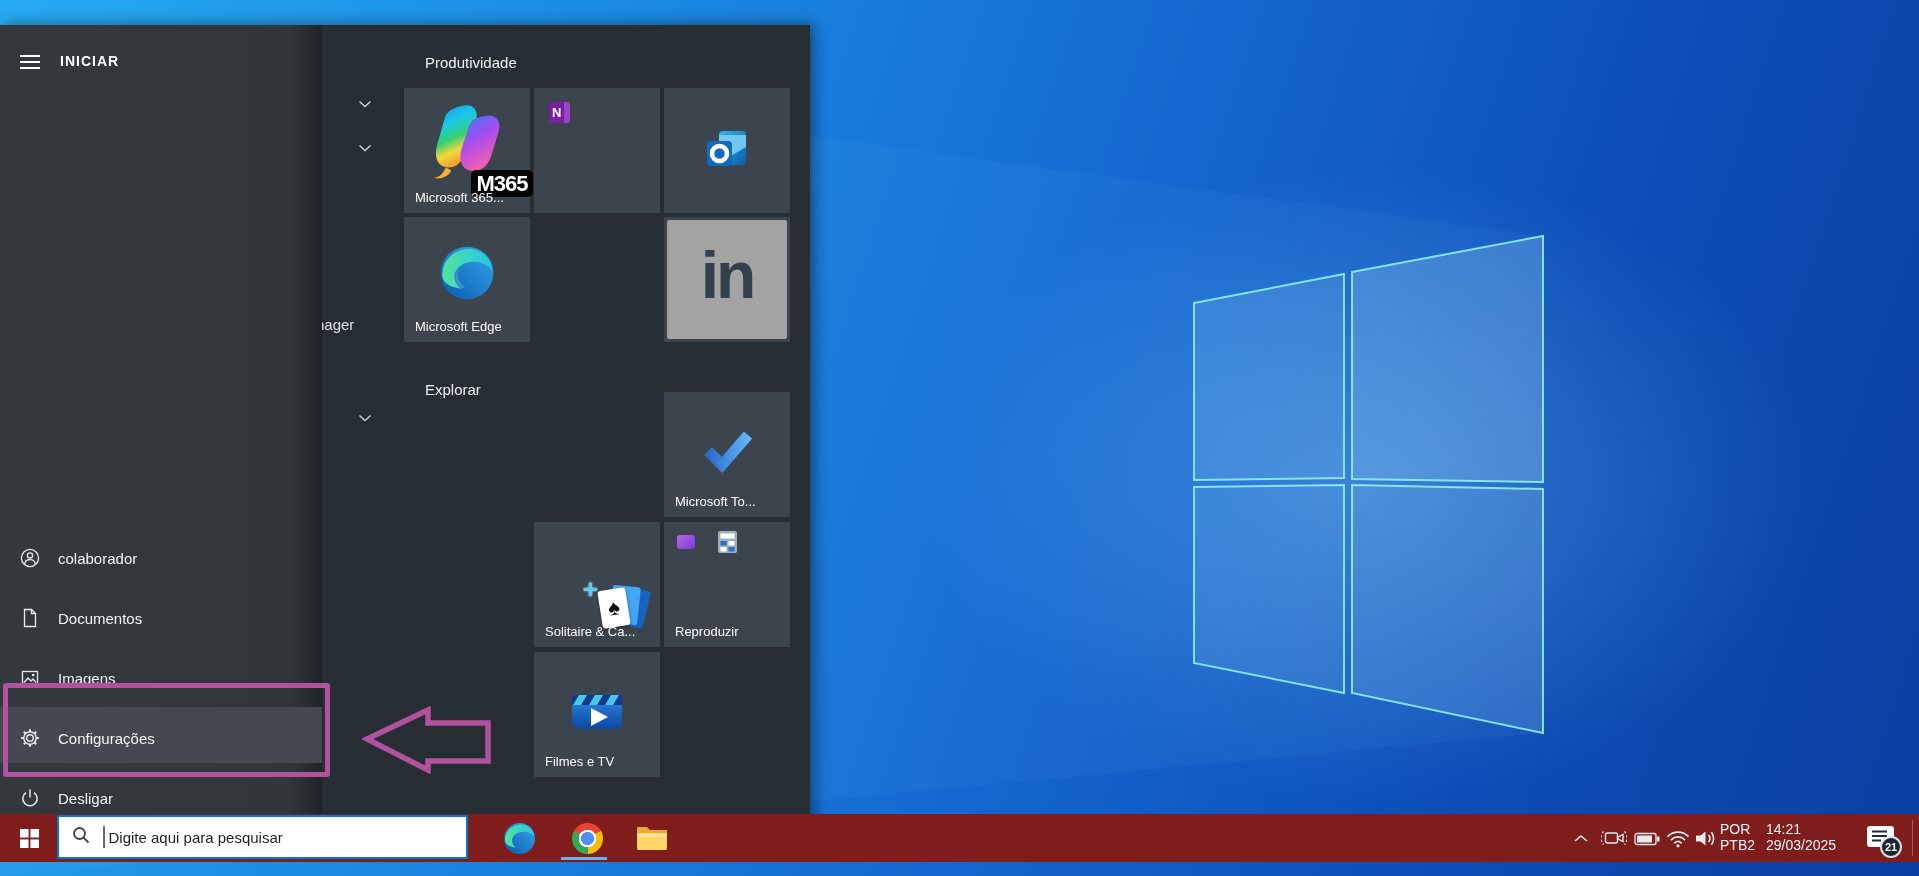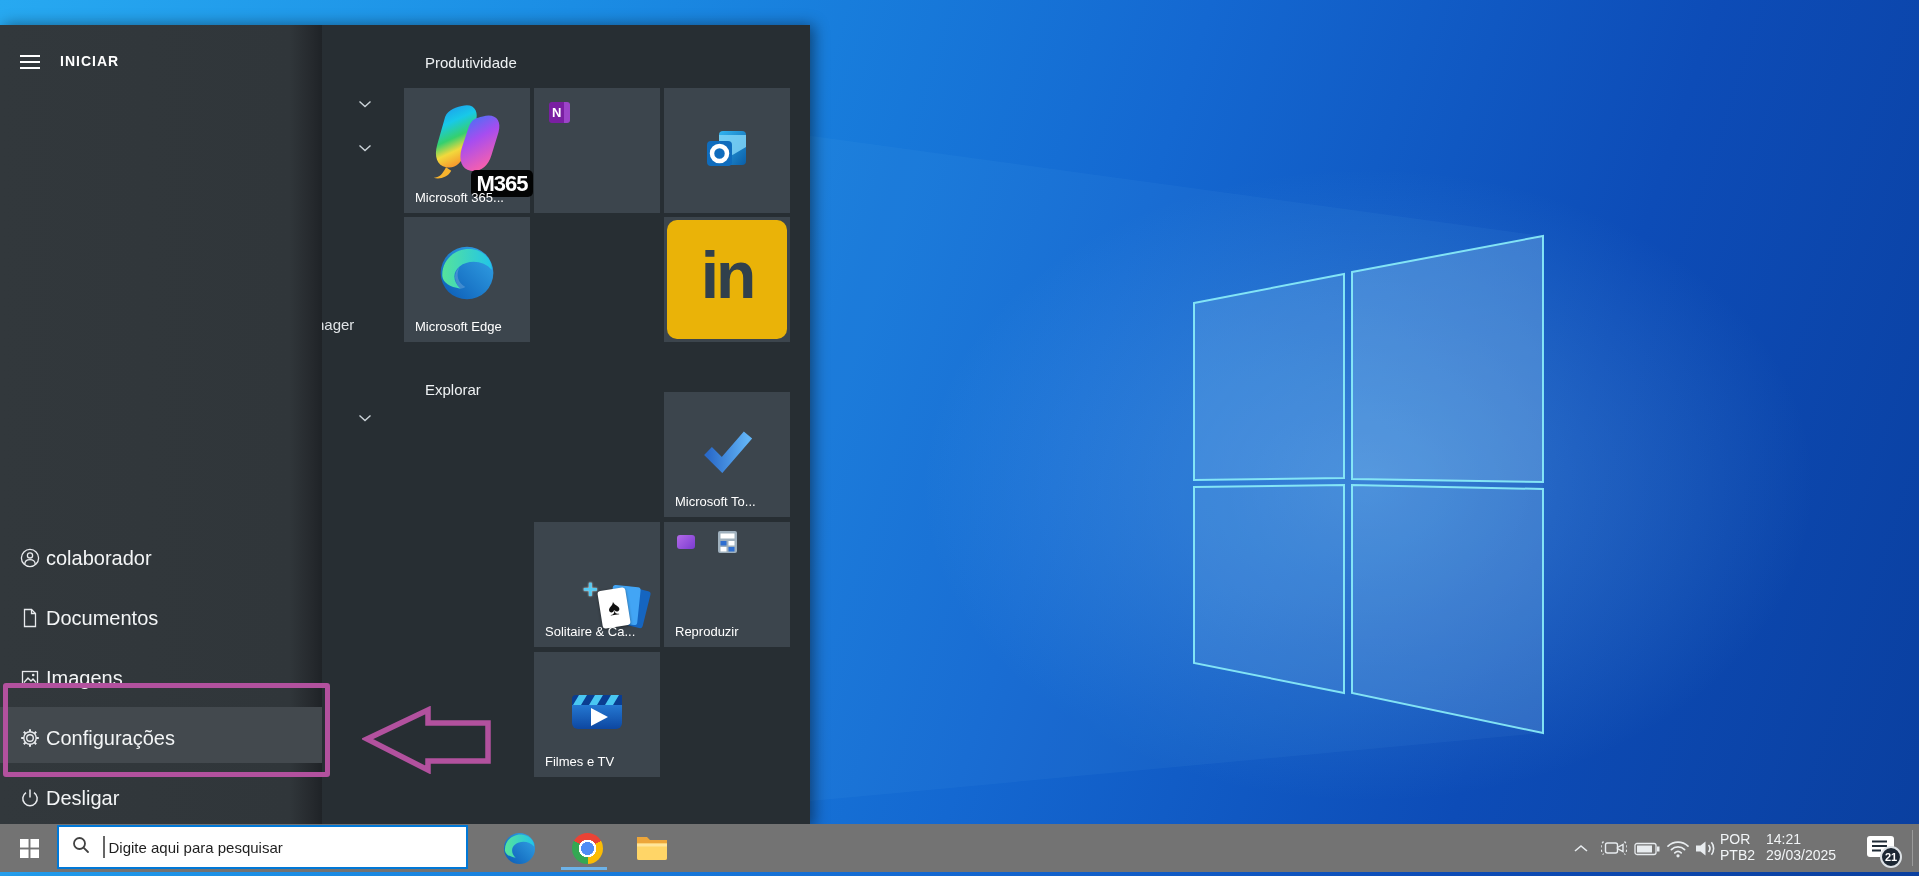"in" .li-box { background: #eab308 -> #a3a3a3; border-radius: 10px -> 2px }
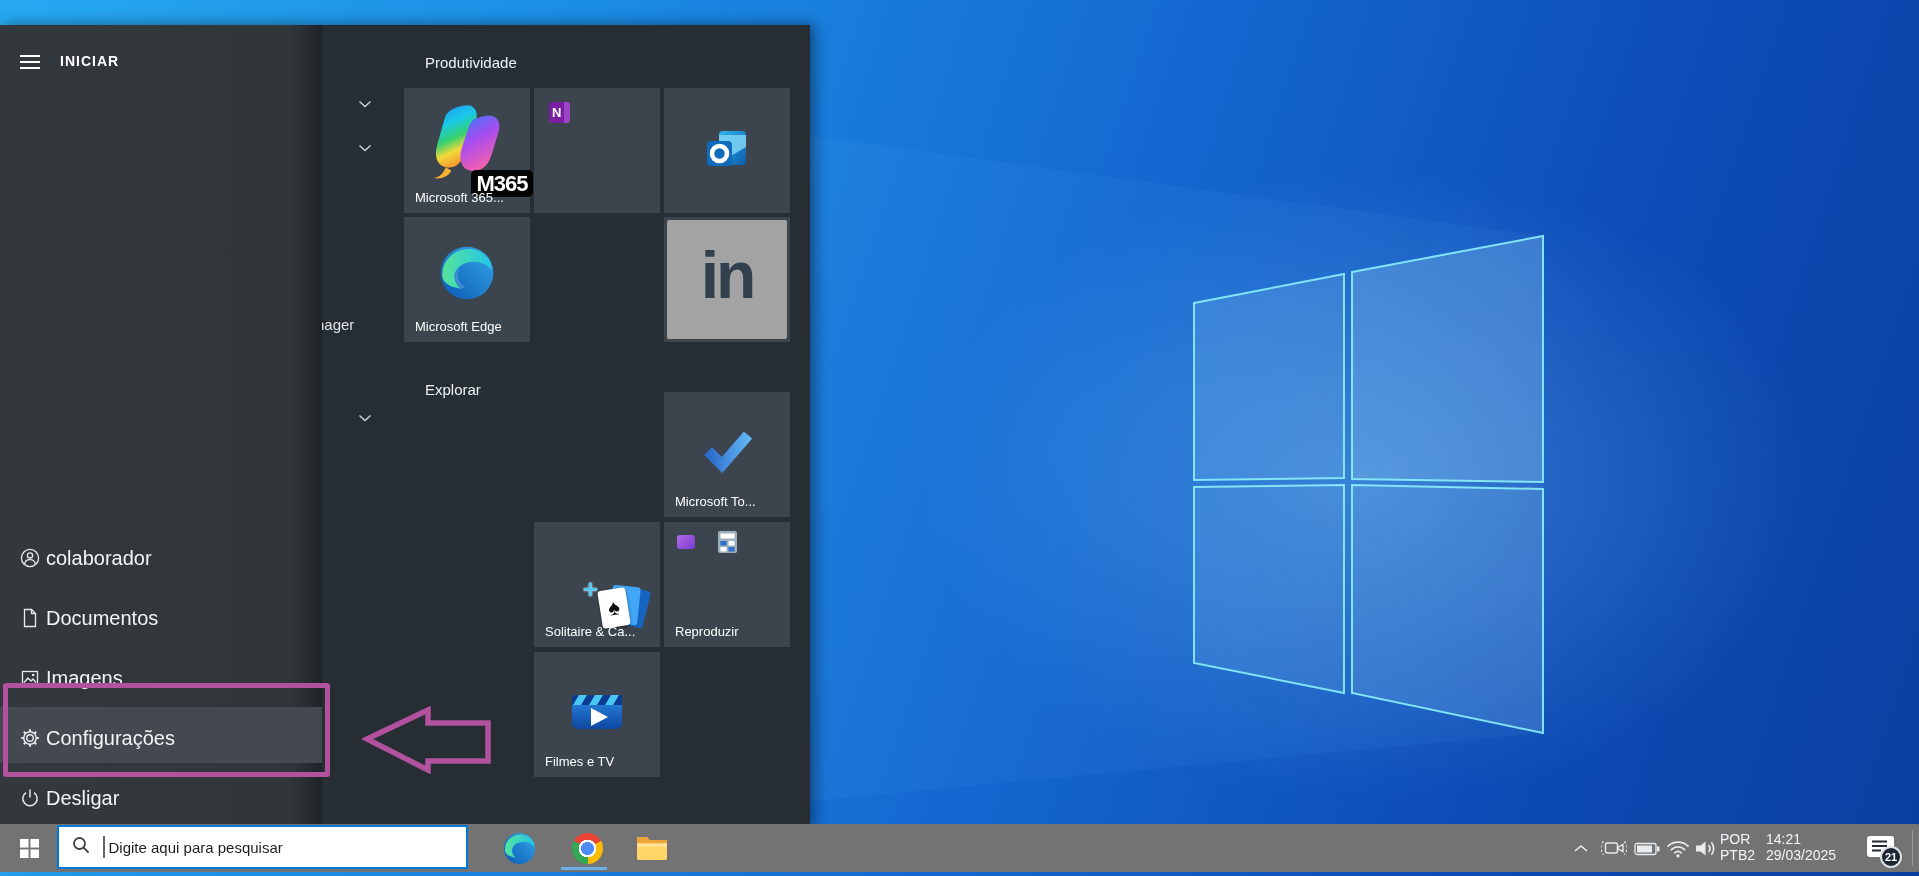"colaborador" .side-item .slabel { font-size: 20px -> 15px; margin-left: 6px -> 18px }
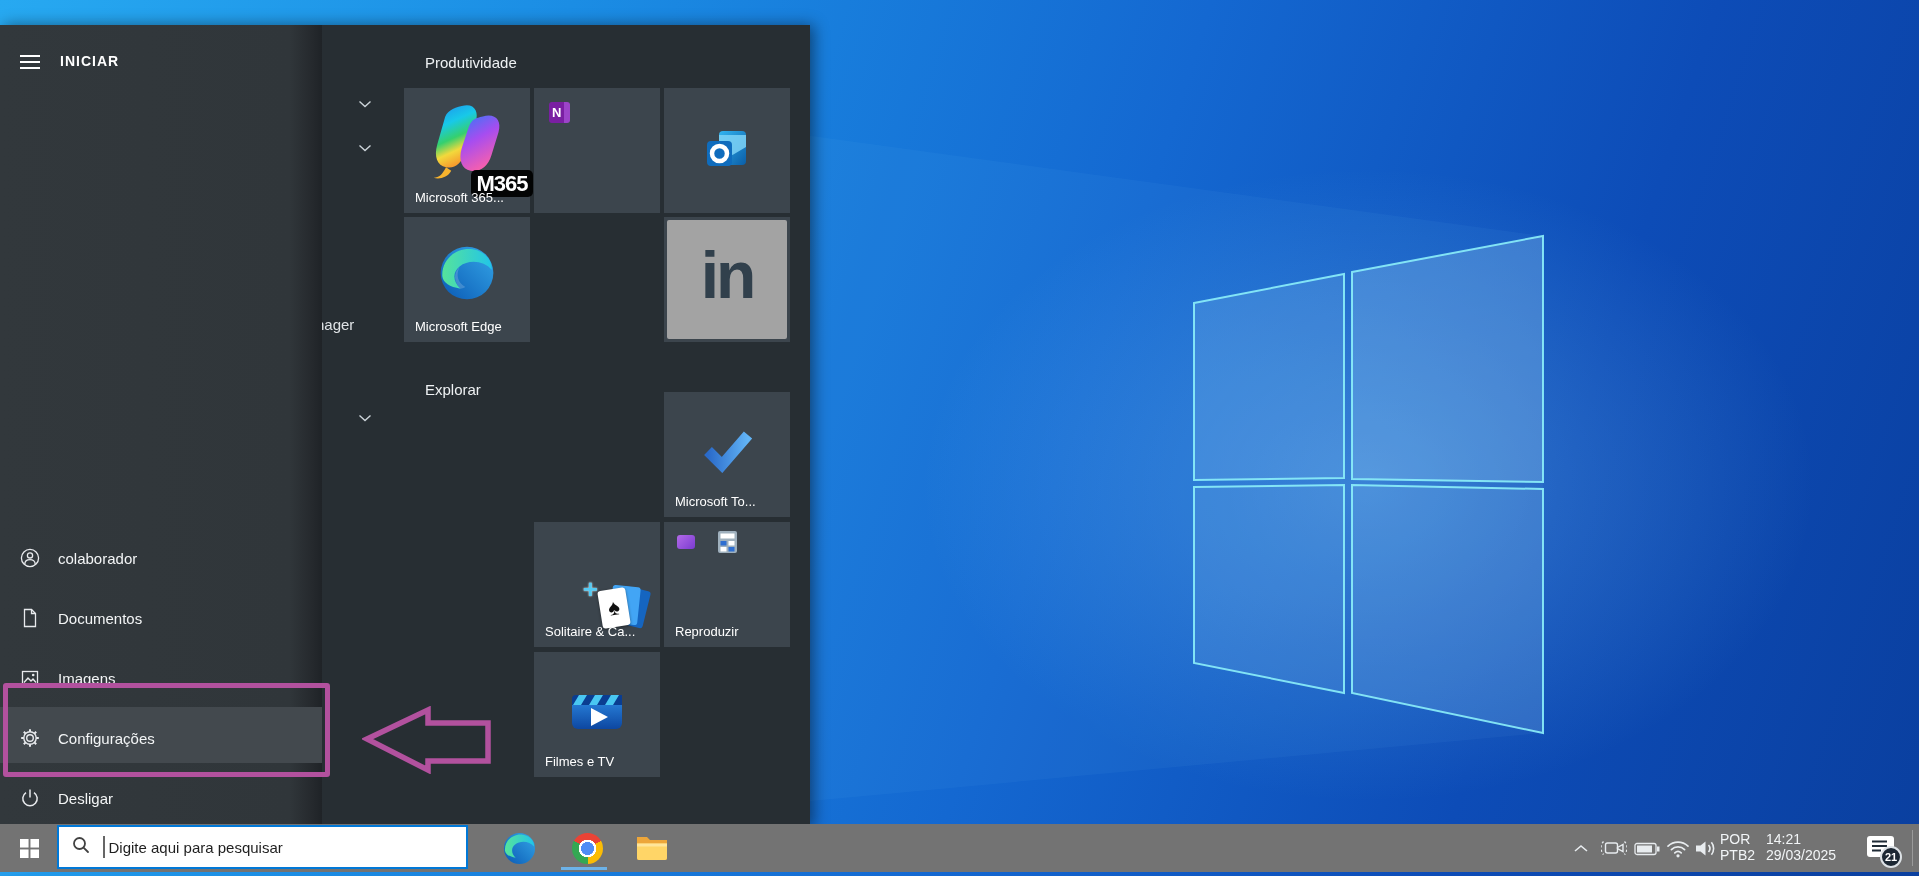"Digite aqui para pesquisar" .taskbar { background: #737373 -> #7f1d1d; bottom: 4px -> 14px }
